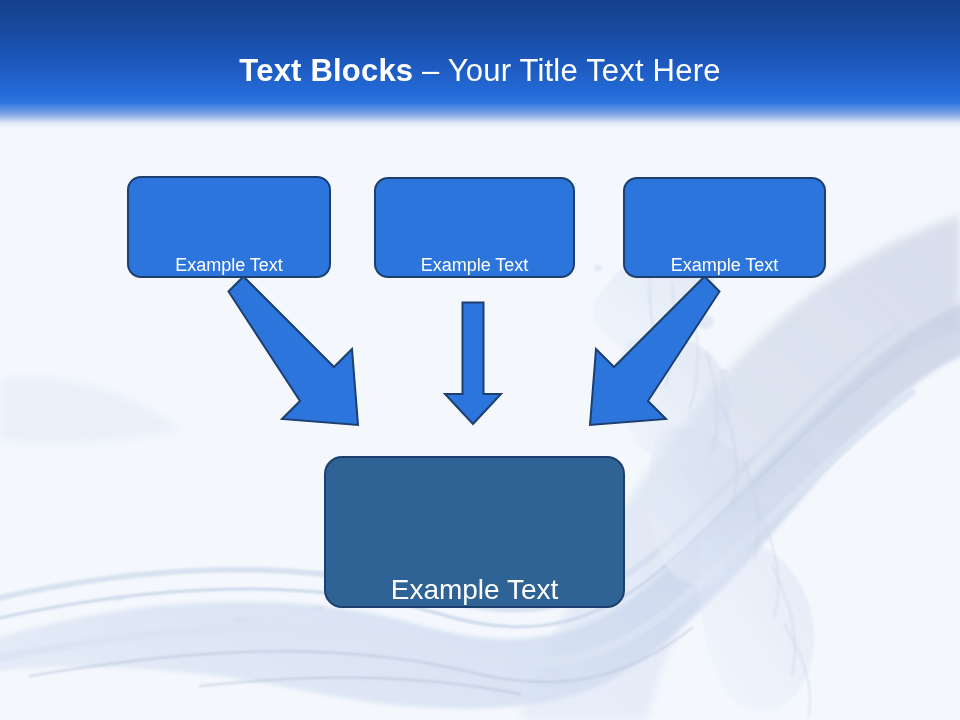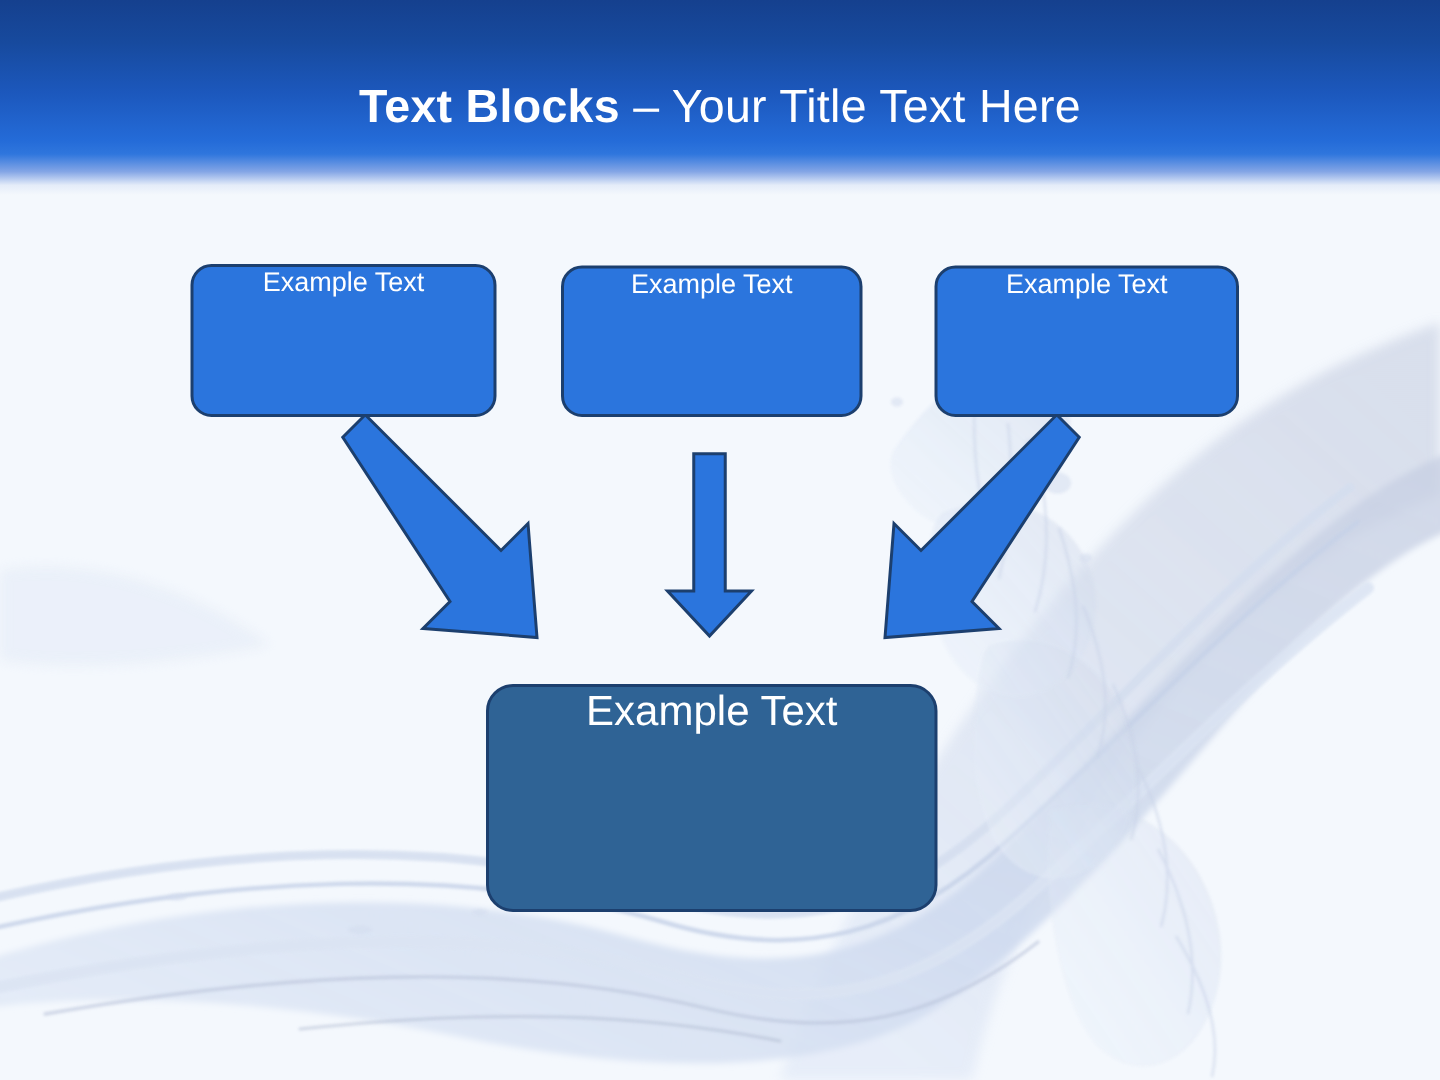"Example Text" .node { align-items: flex-start -> flex-end }
